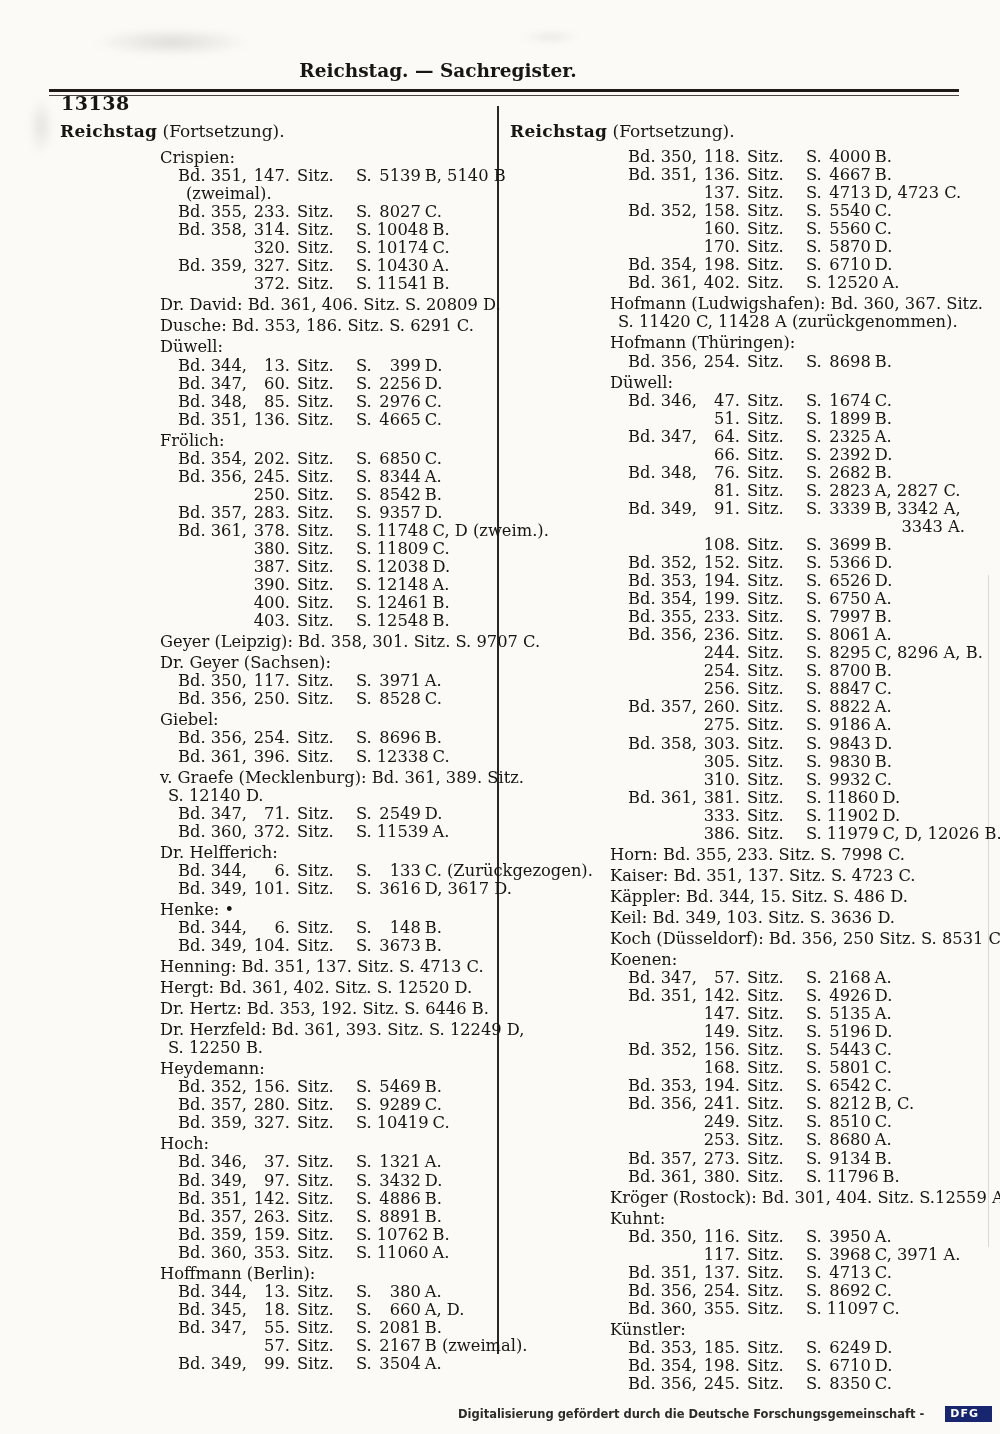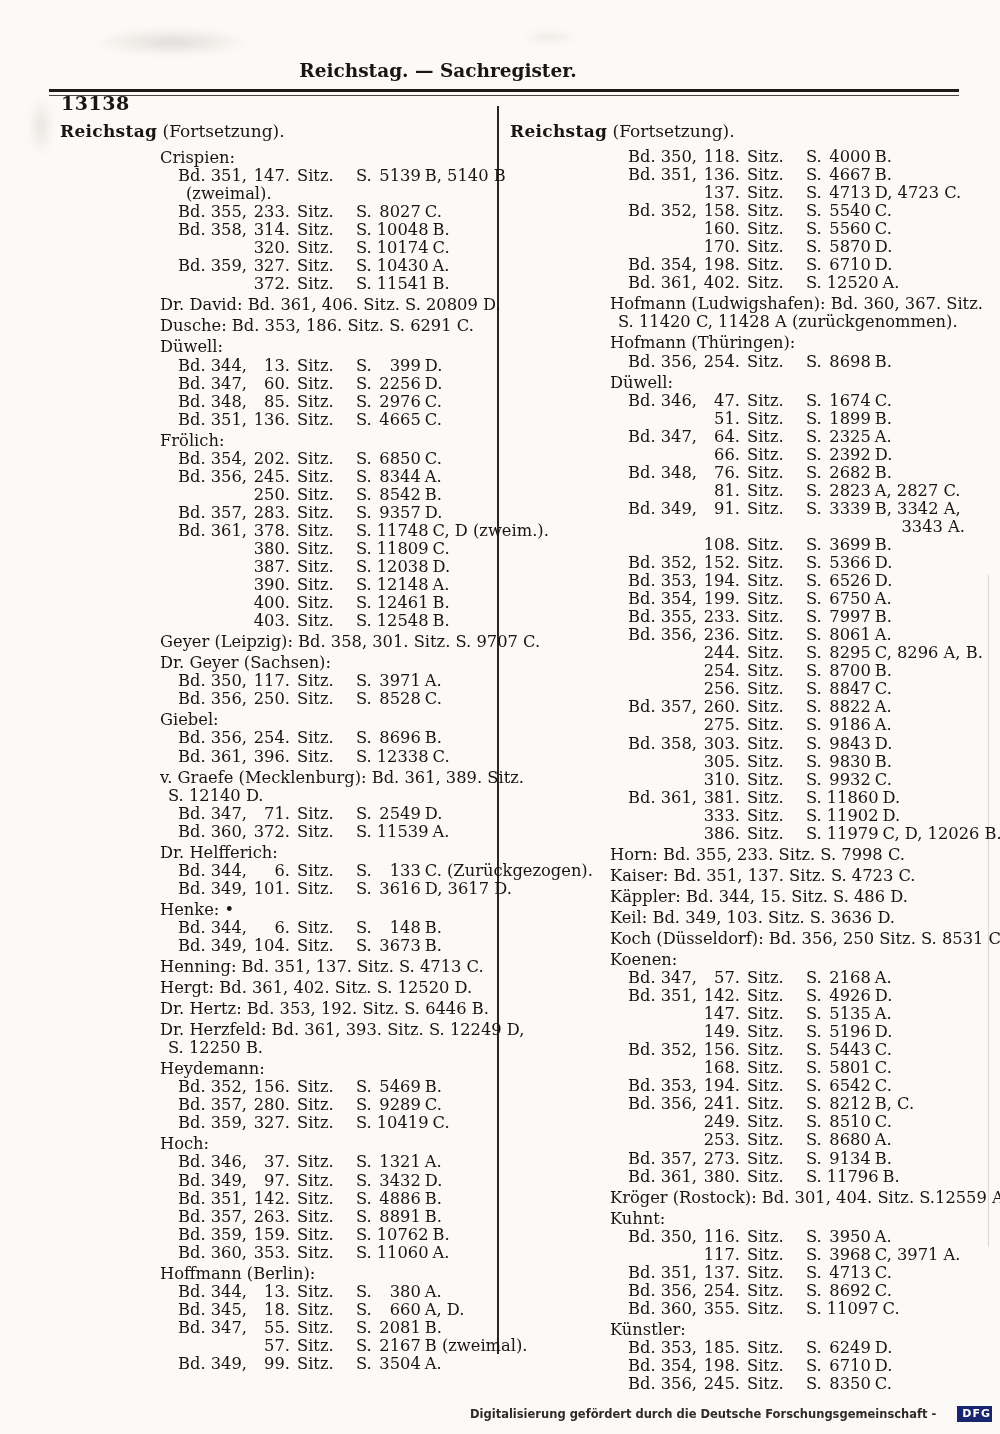"DFG" .dfg { padding: 1px 1px 2px 5px -> 1px 13px 2px 5px }
